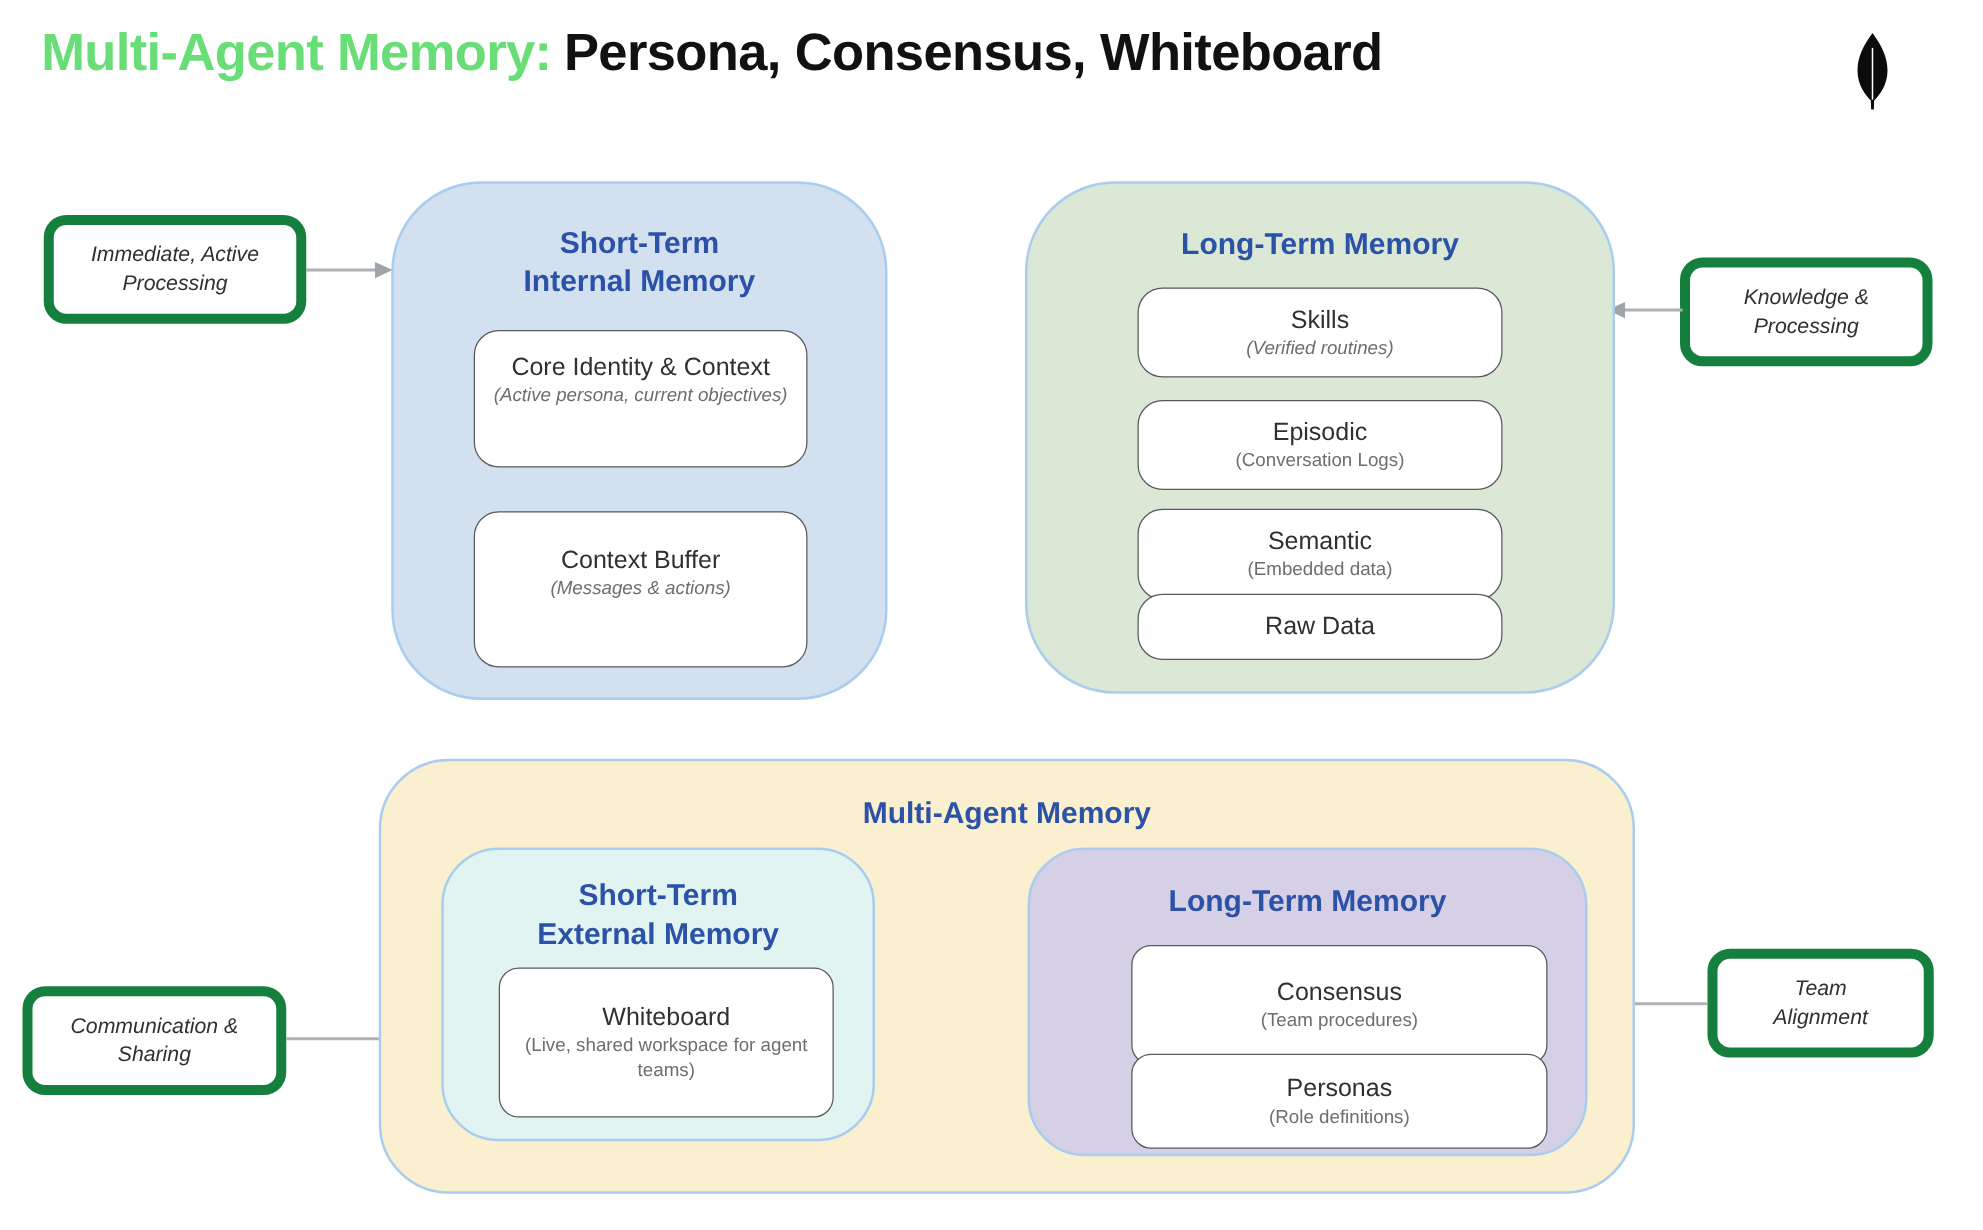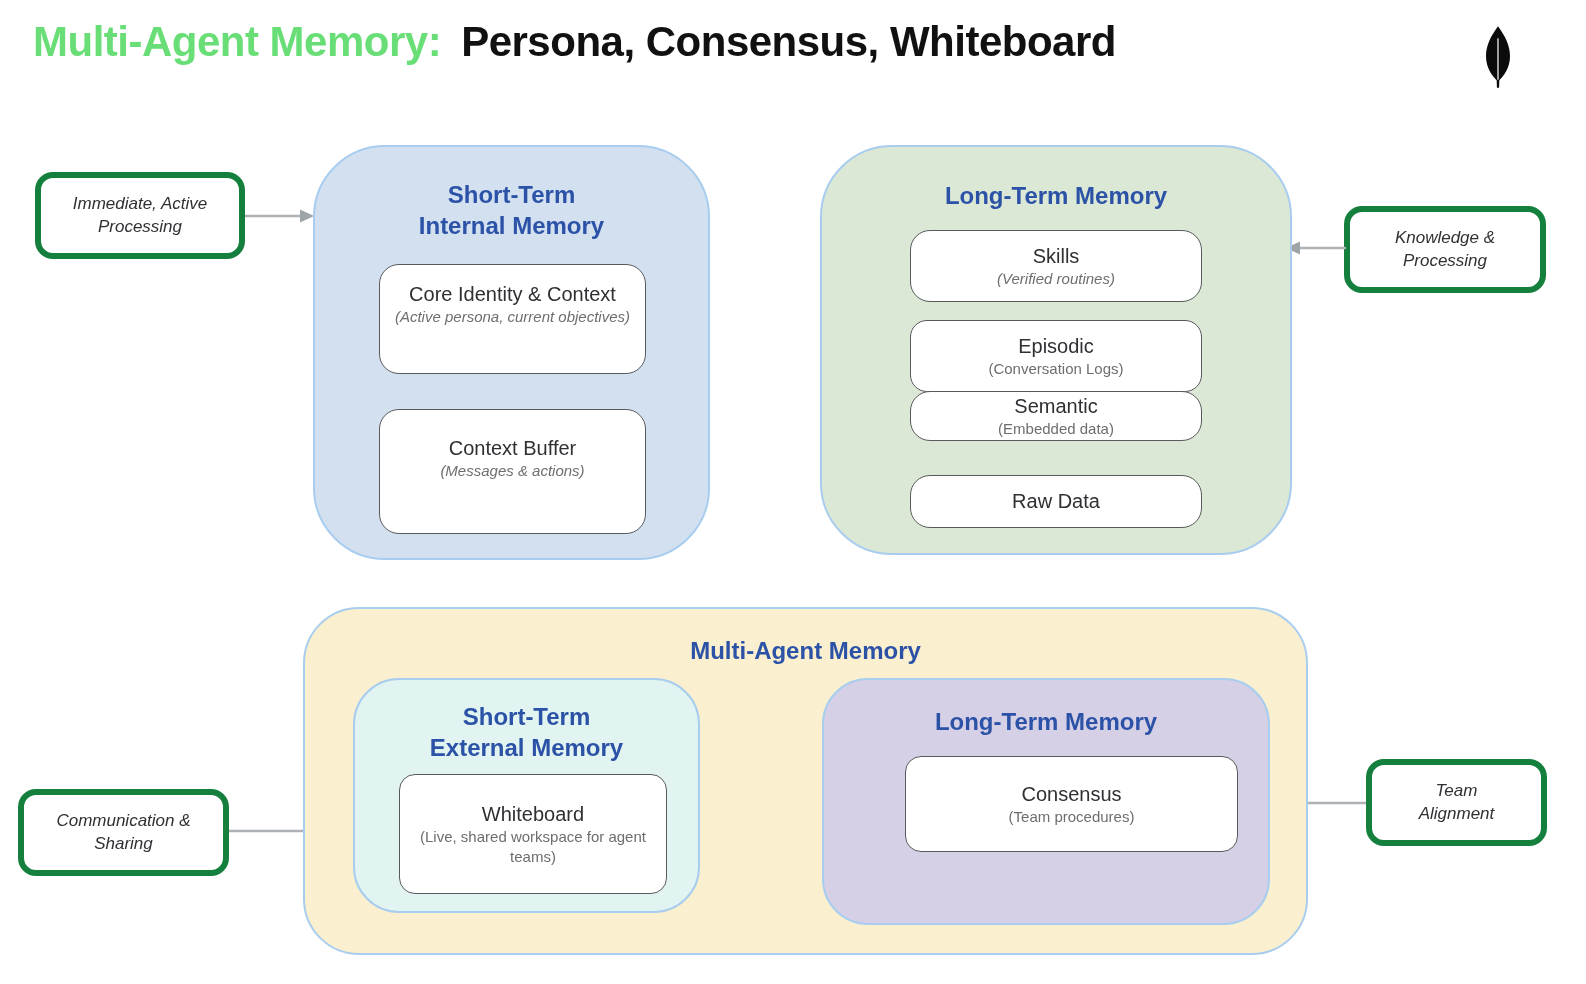"Multi-Agent Memory:" .page-title .green { margin-right: 20px -> 10px }
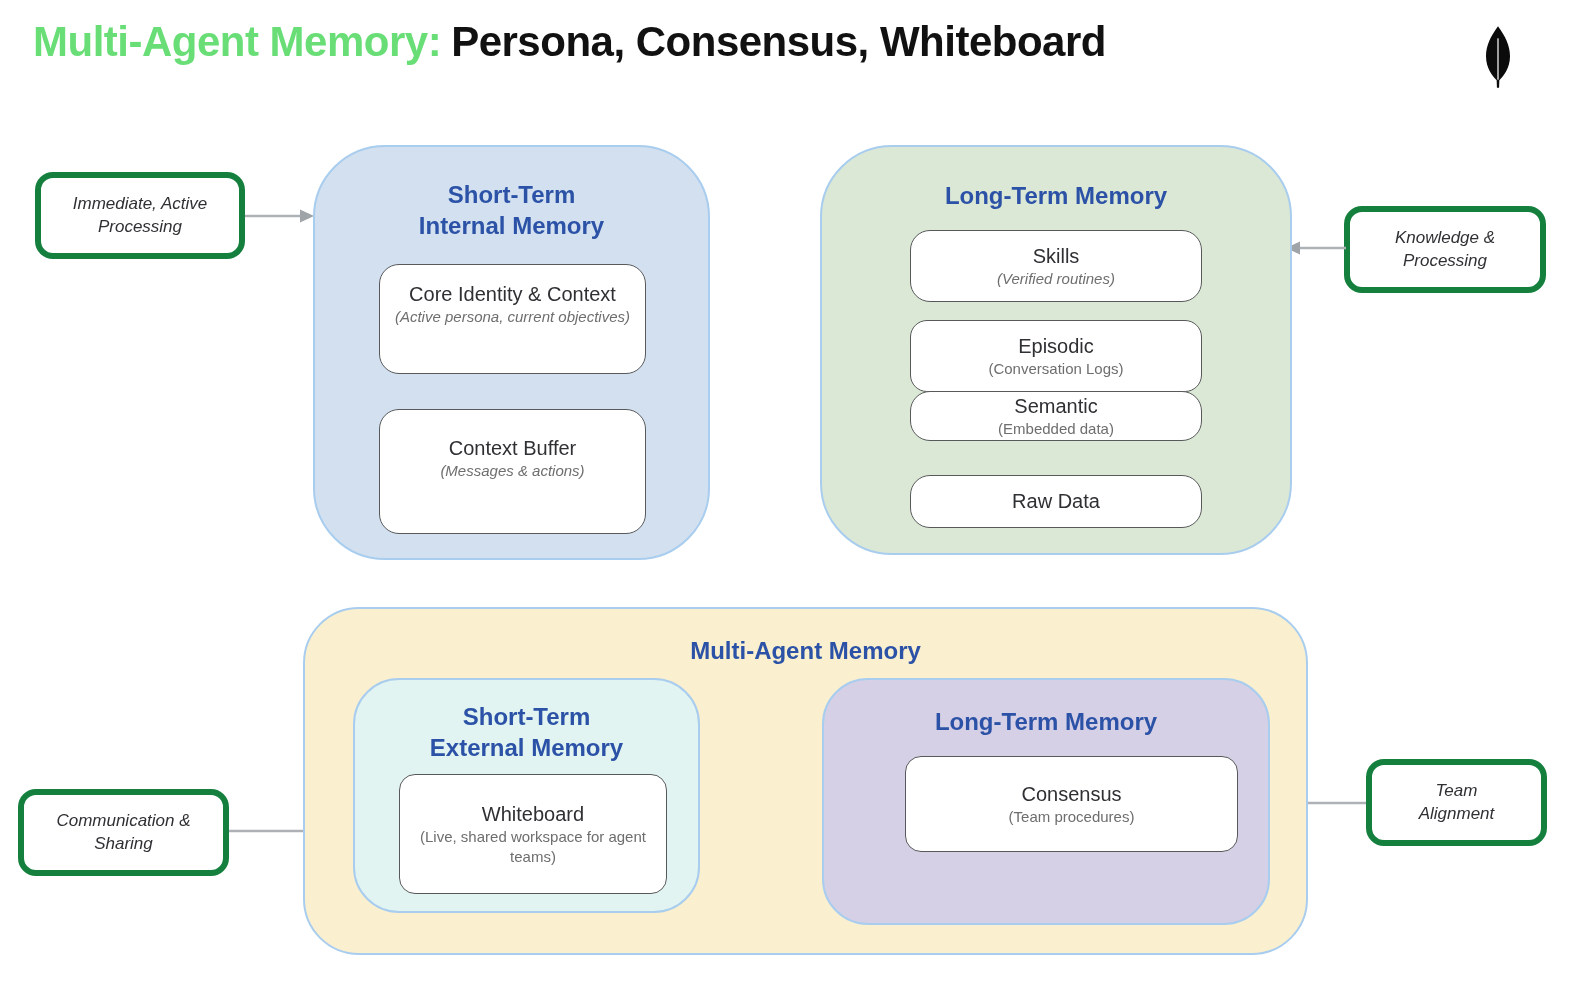"Immediate, Active" .side-box { border: 6px solid #15803d -> 8px solid #15803d }
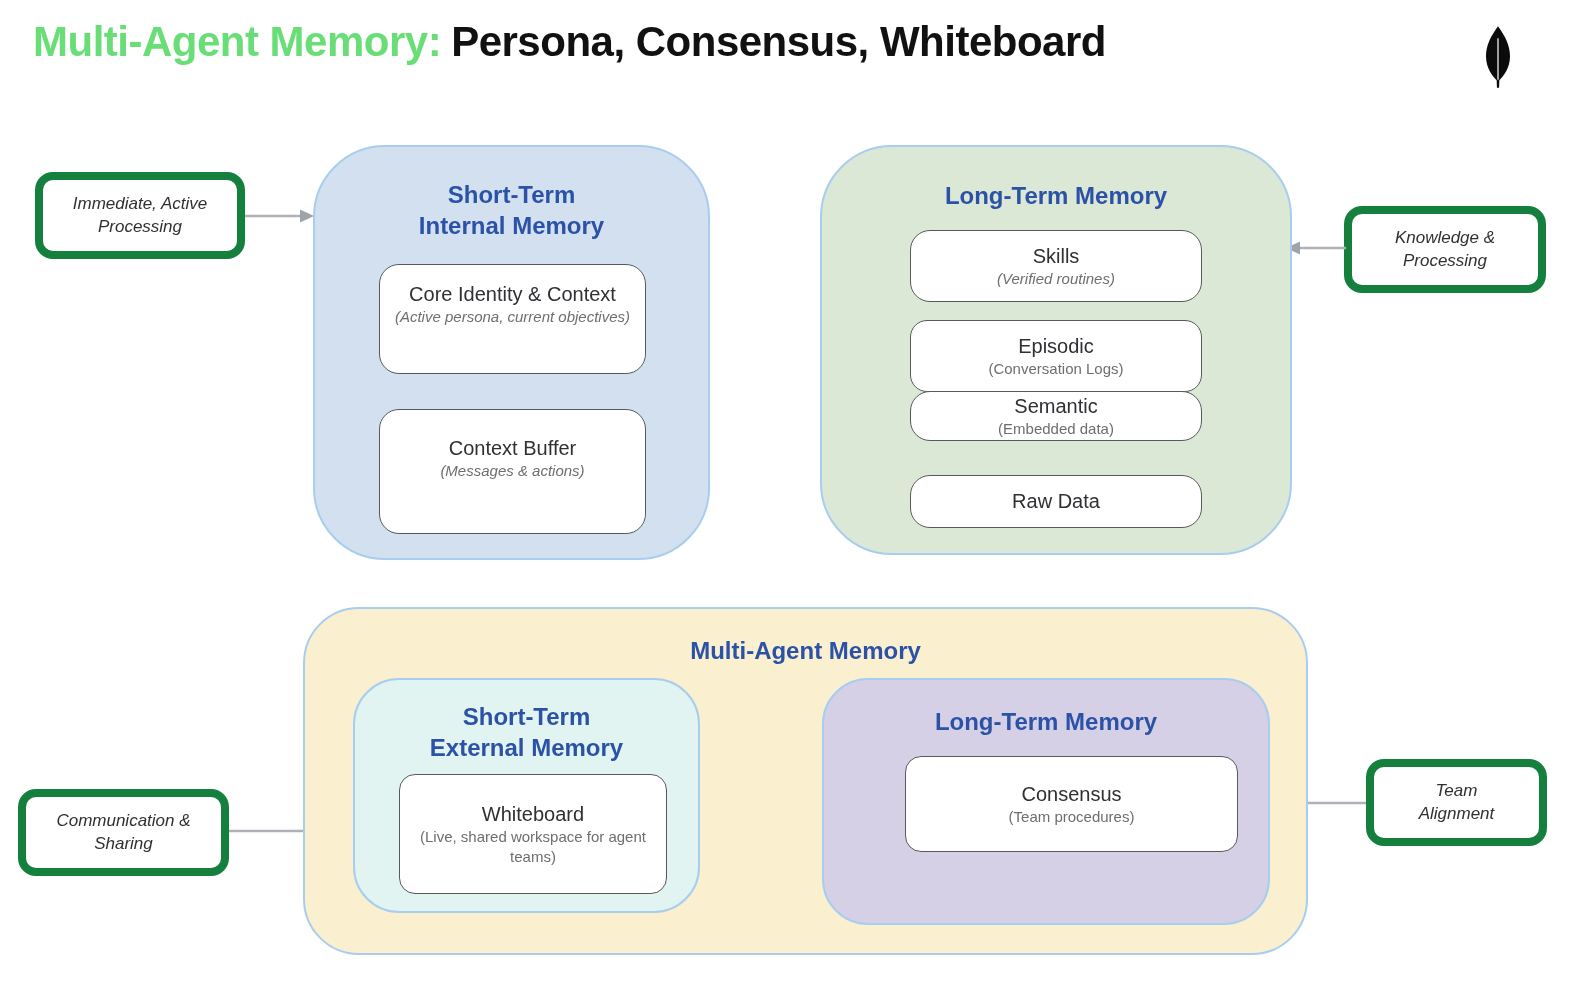"Episodic" div.card { border-radius: 17px -> none }
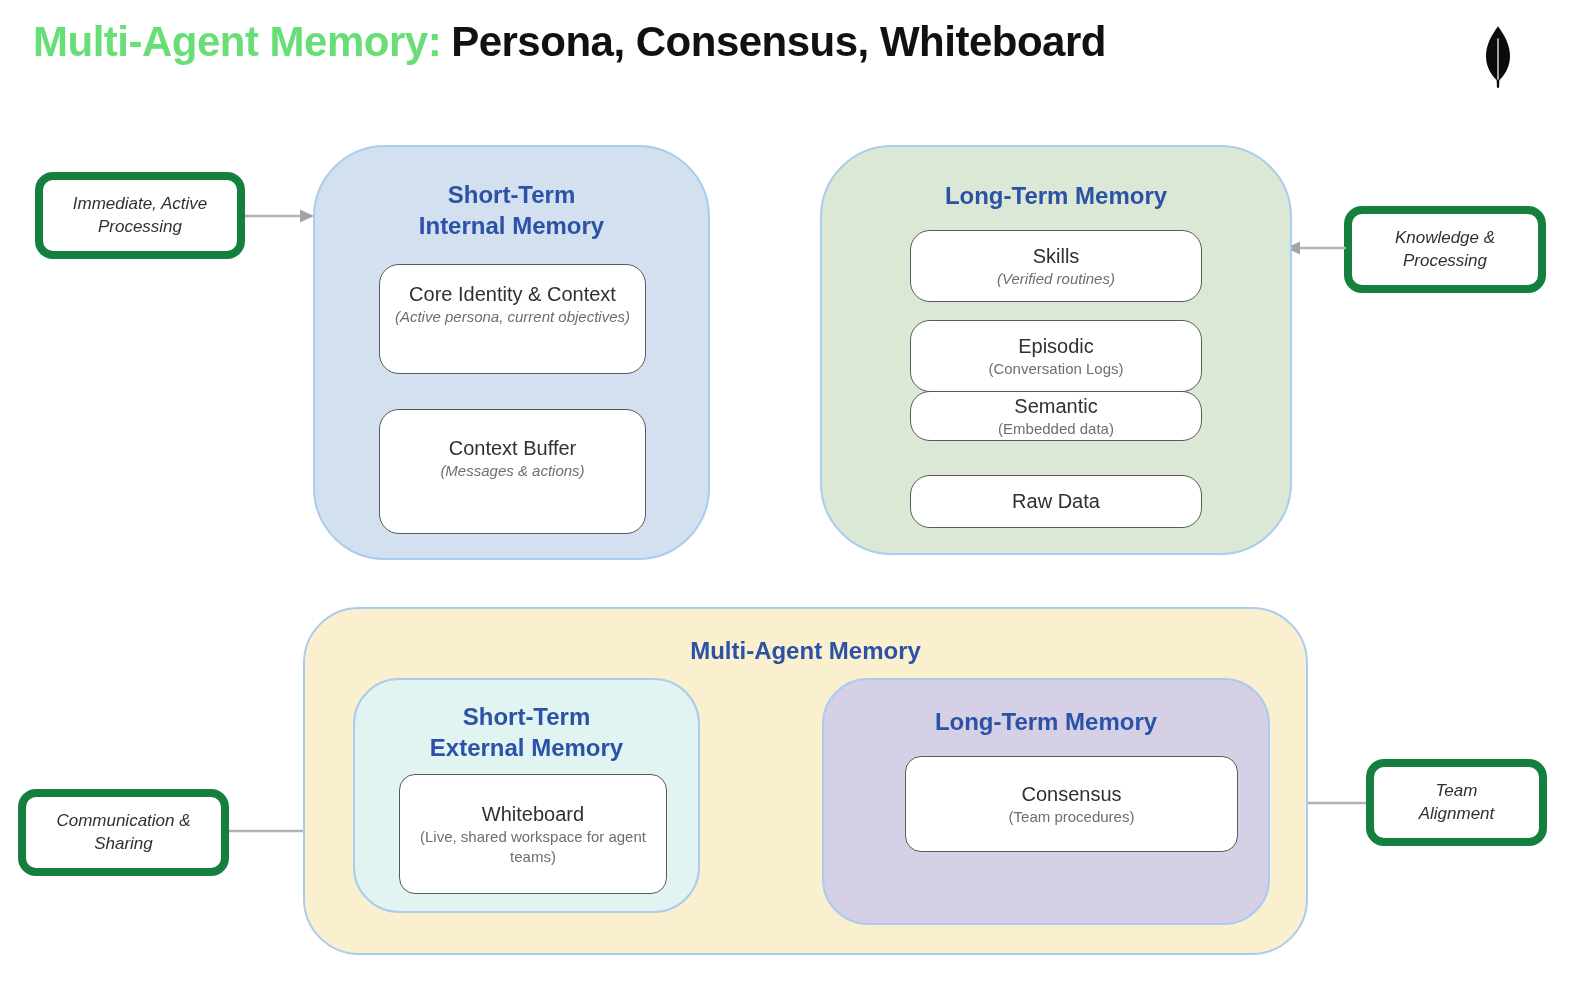"Semantic" div.card { height: 50px -> 73px; top: 244px -> 260px }
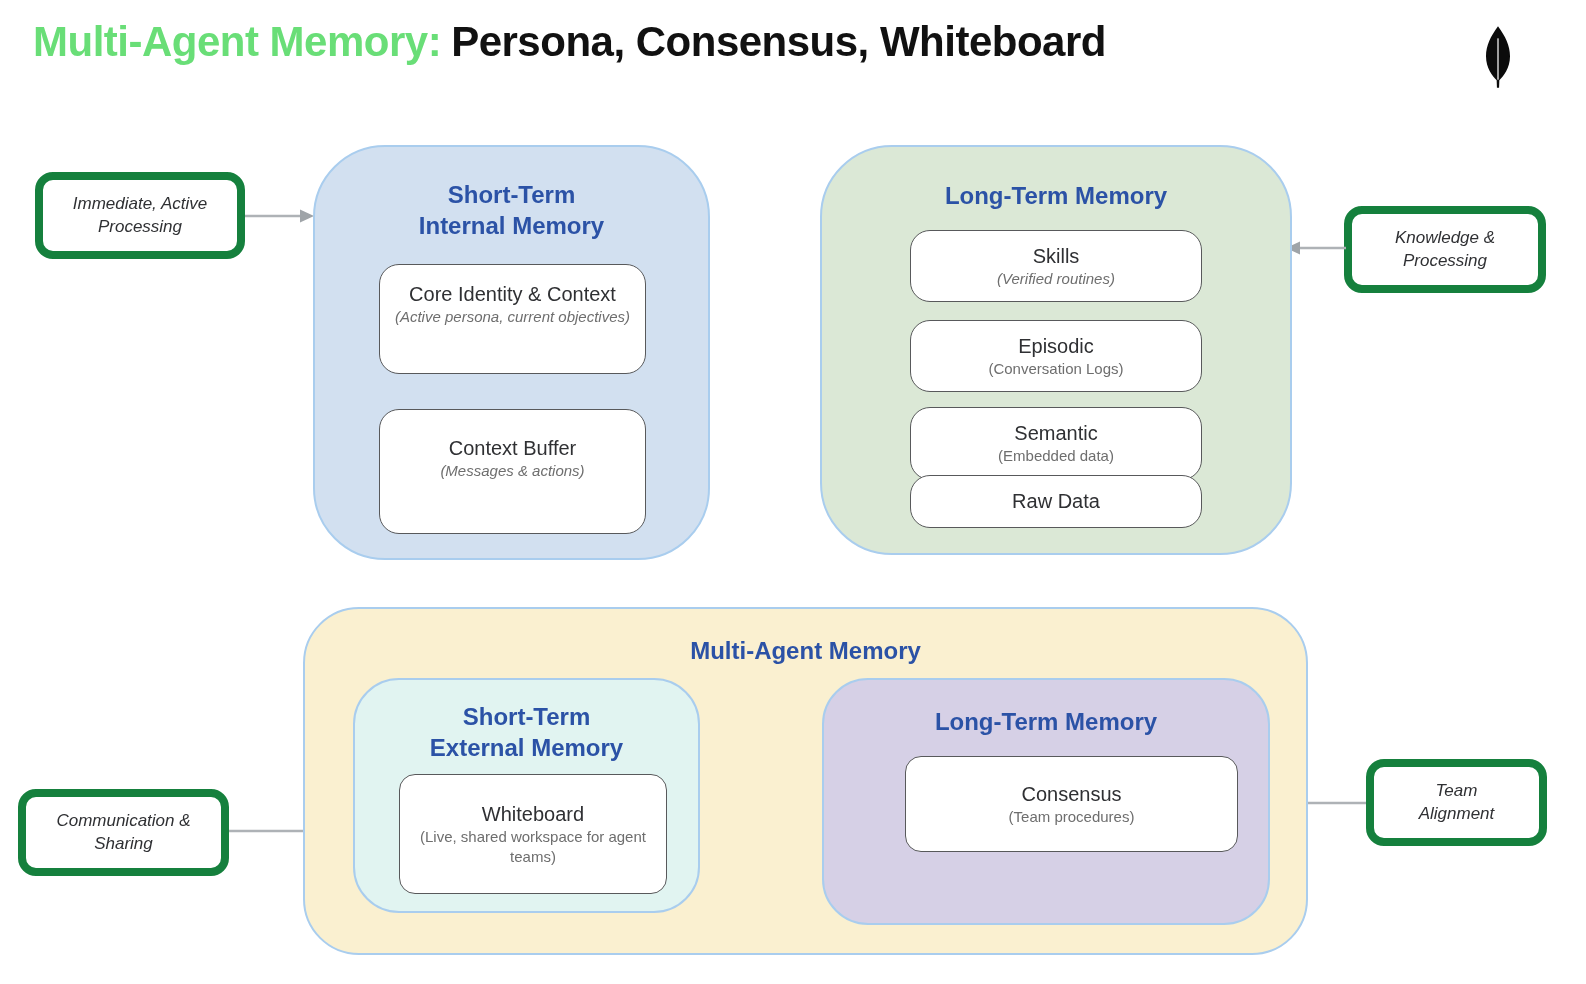"Personas" div.card { html: none -> <div> <div>Personas</div> <div>(Role definitions)</div> </div> }
